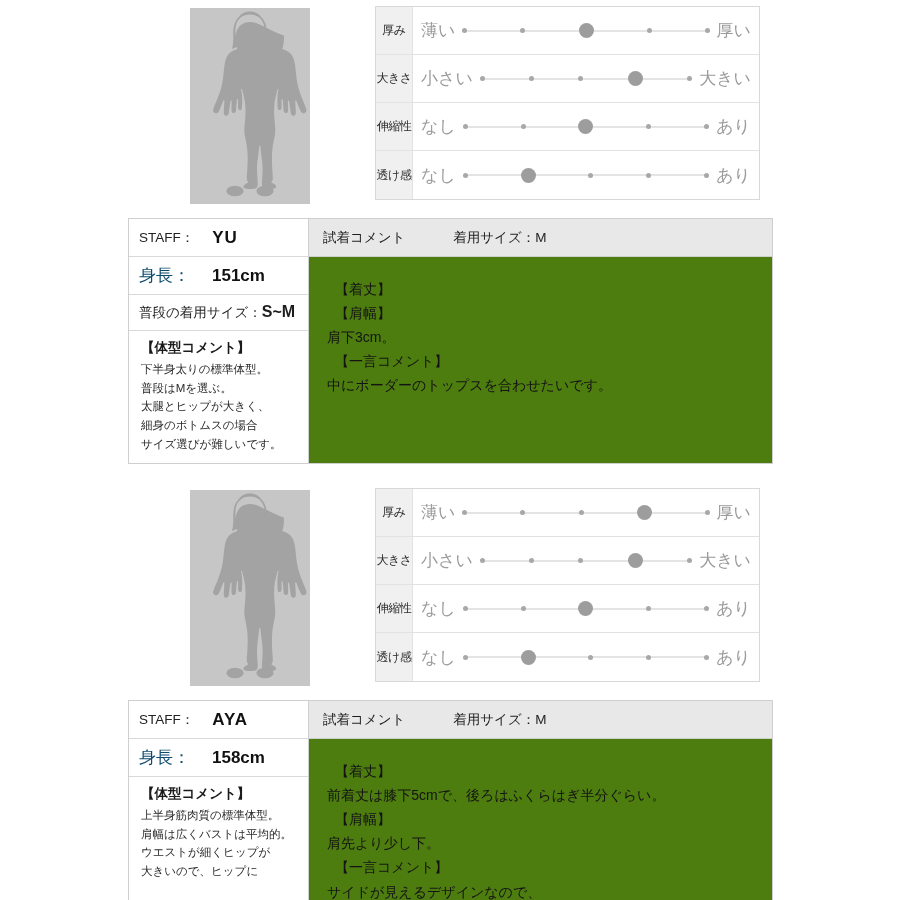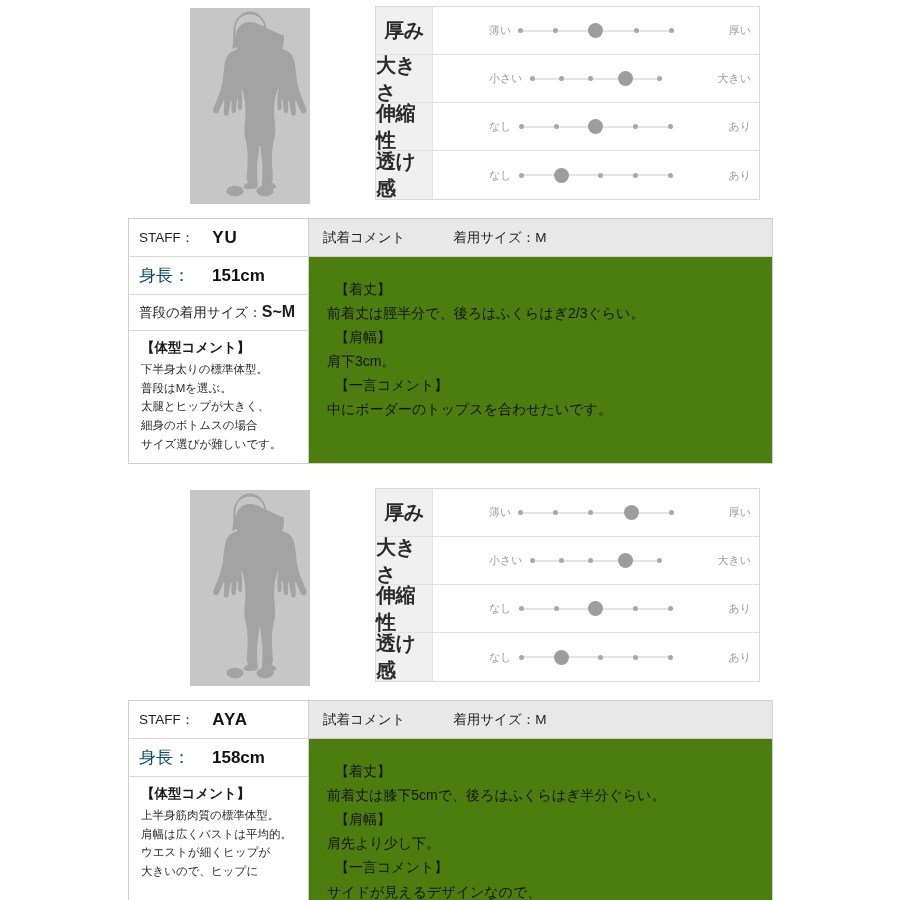"厚み" .rating-label { font-size: 20px -> 12px; font-weight: 700 -> 400; width: 57px -> 37px }
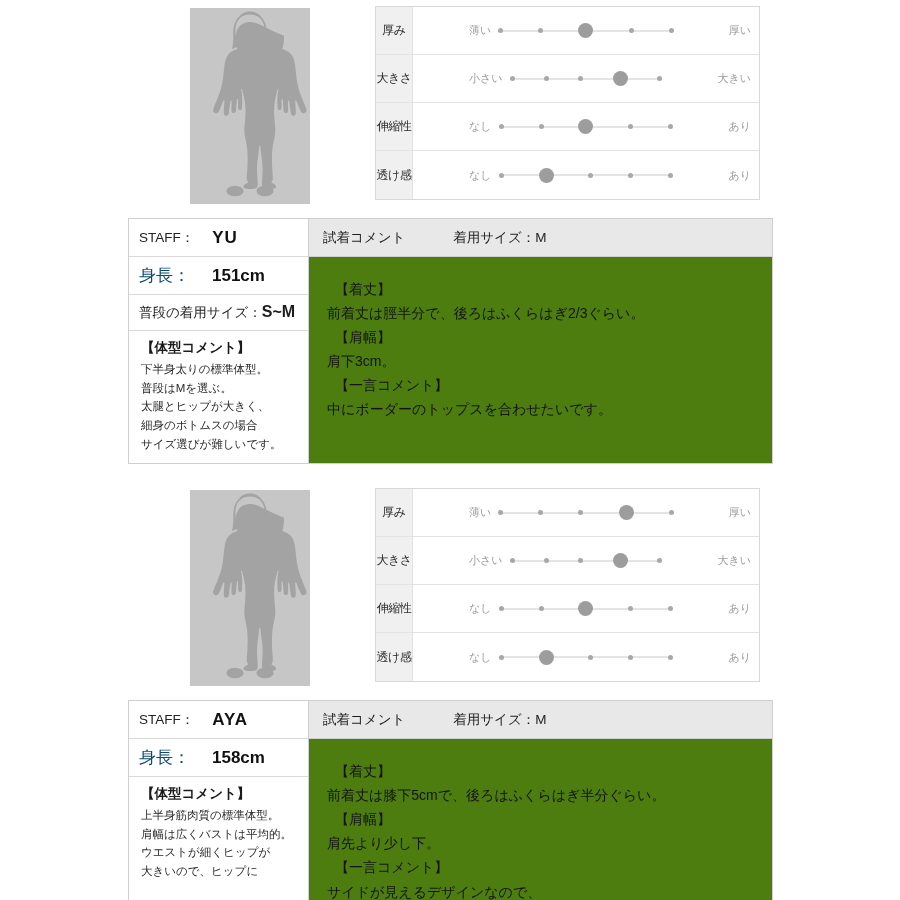"薄い" .end-label { font-size: 11px -> 17px; margin-left: 48px -> none }
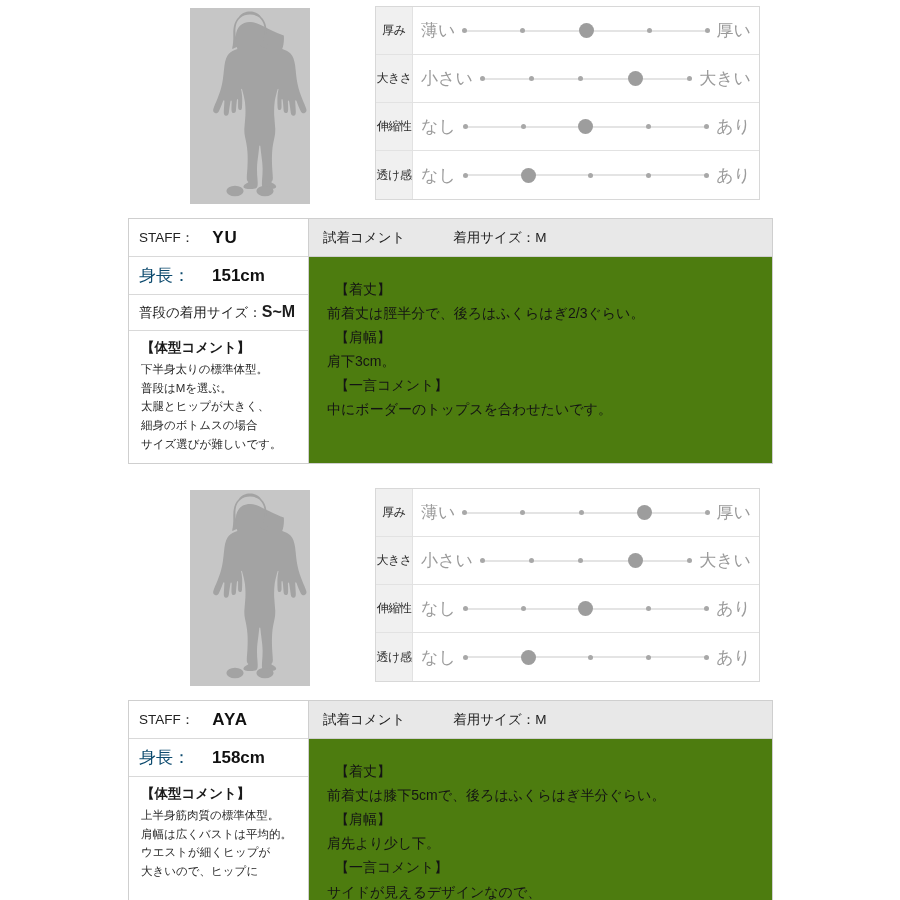"前着丈は脛半分で、後ろはふくらはぎ2/3ぐらい。" div.comment-line { html: <div>前着丈は脛半分で、後ろはふくらはぎ2/3ぐらい。</div> -> none }
